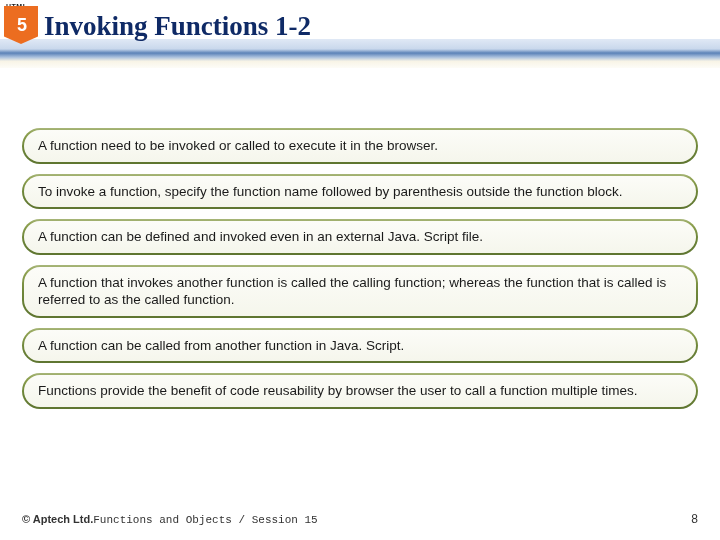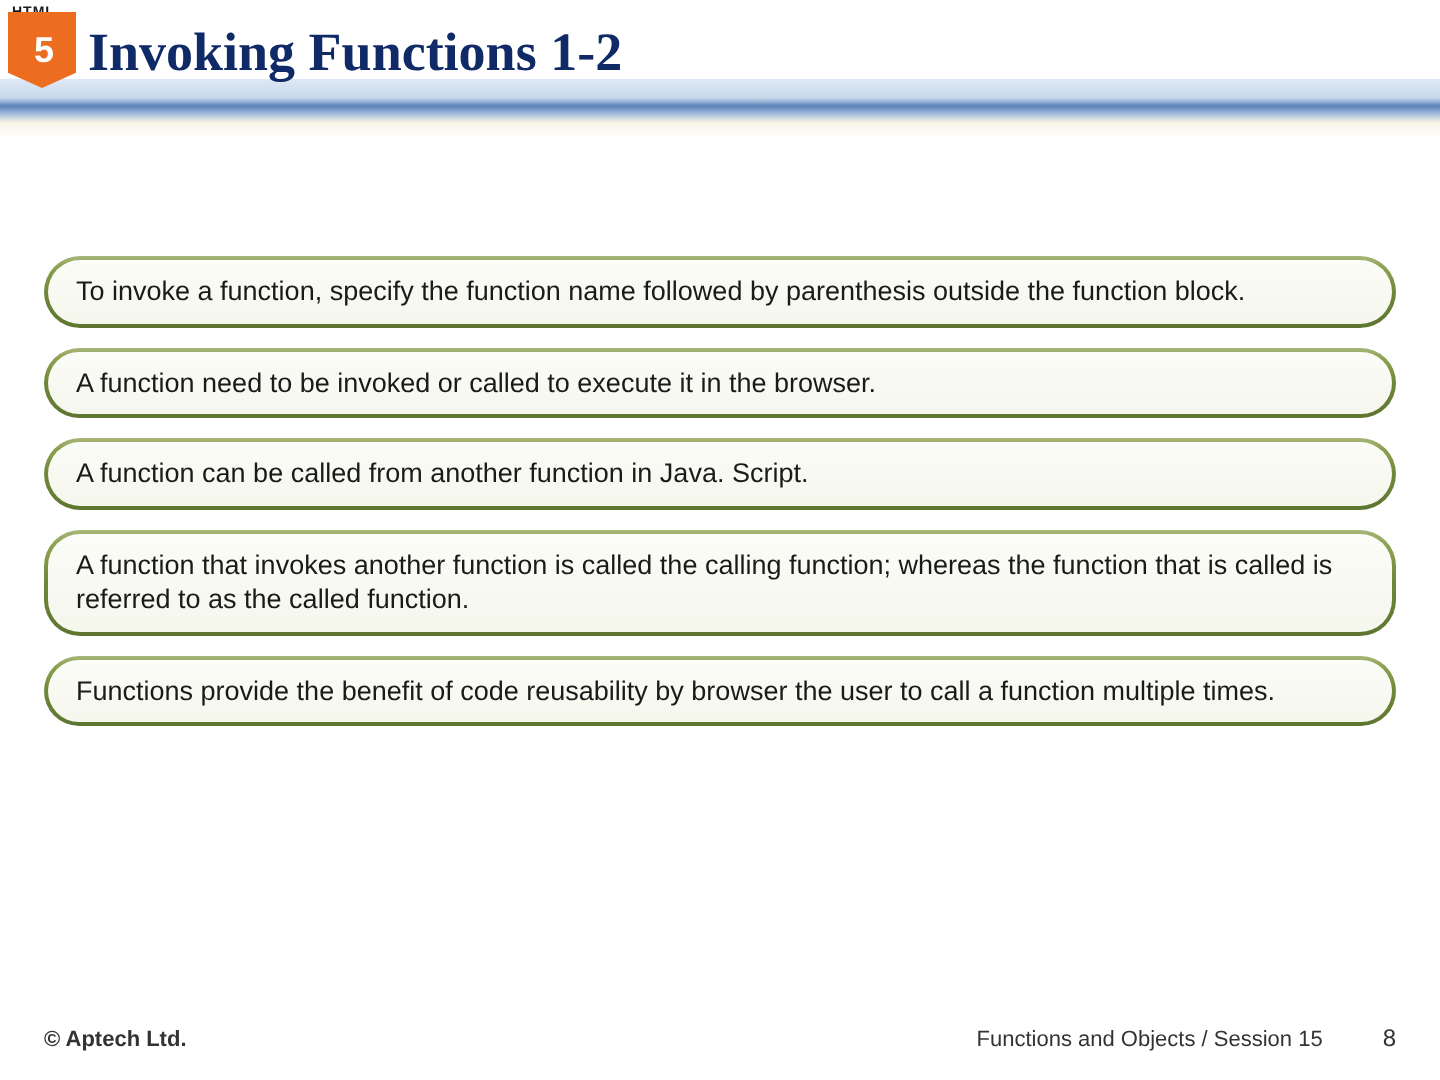"To invoke a function, specify" div.pill { order: before "A function need to be" -> after "A function need to be" }
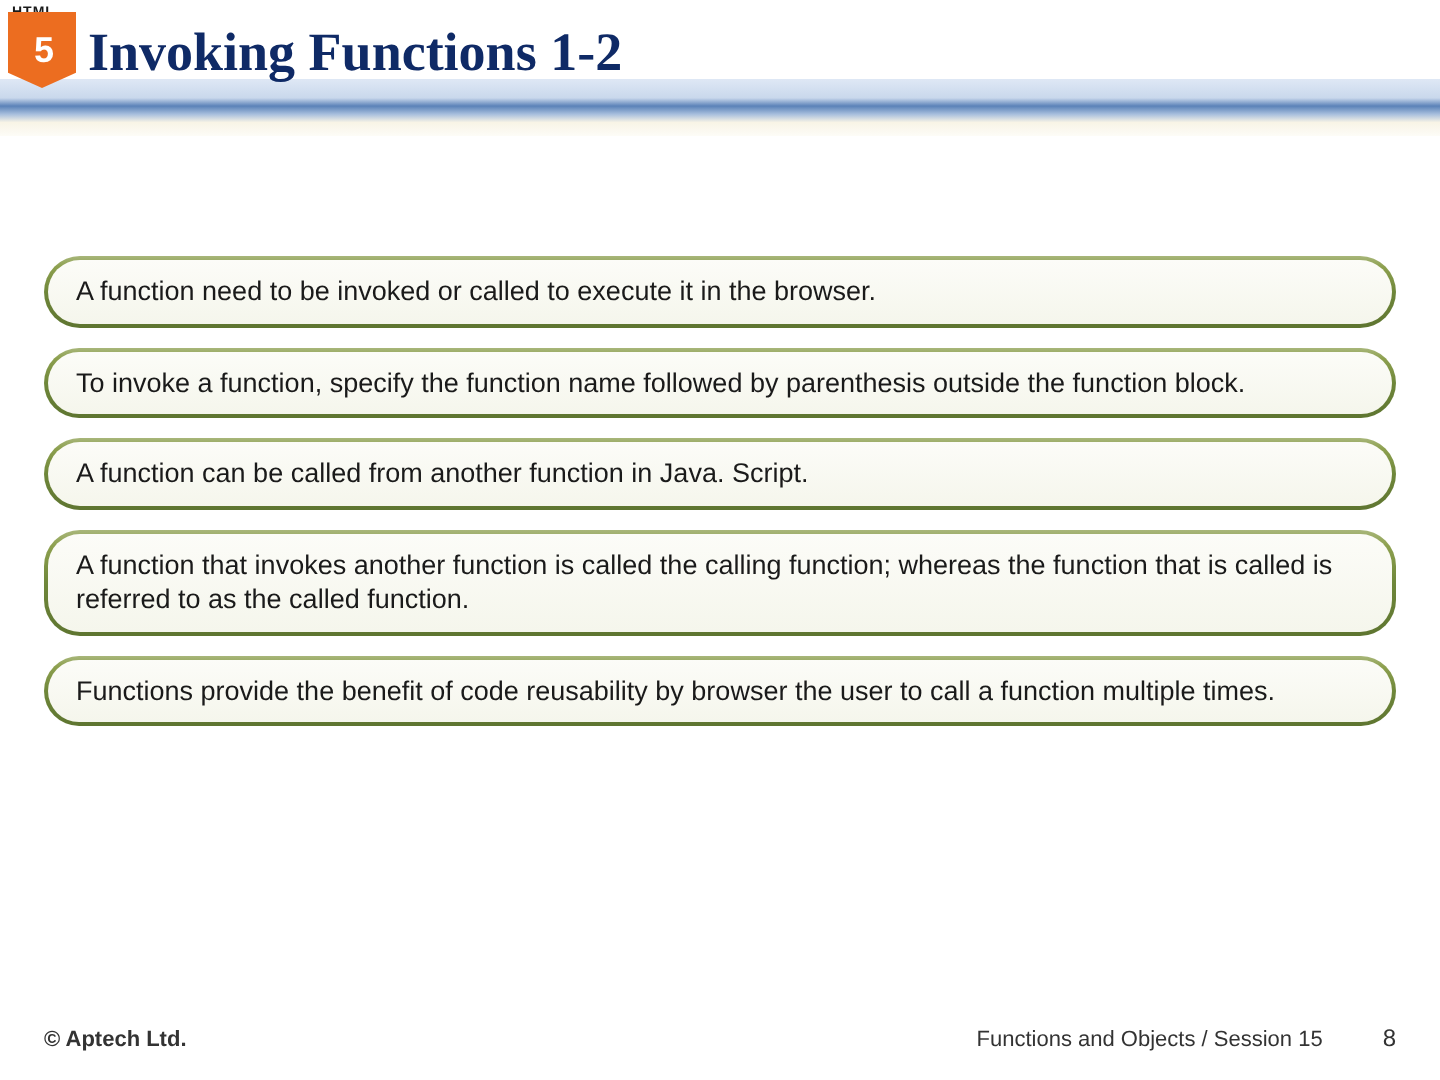"A function can be defined" div.pill { html: none -> <div> <div>A function can be defined and invoked even in an external Java. Script file.</div> </div> }
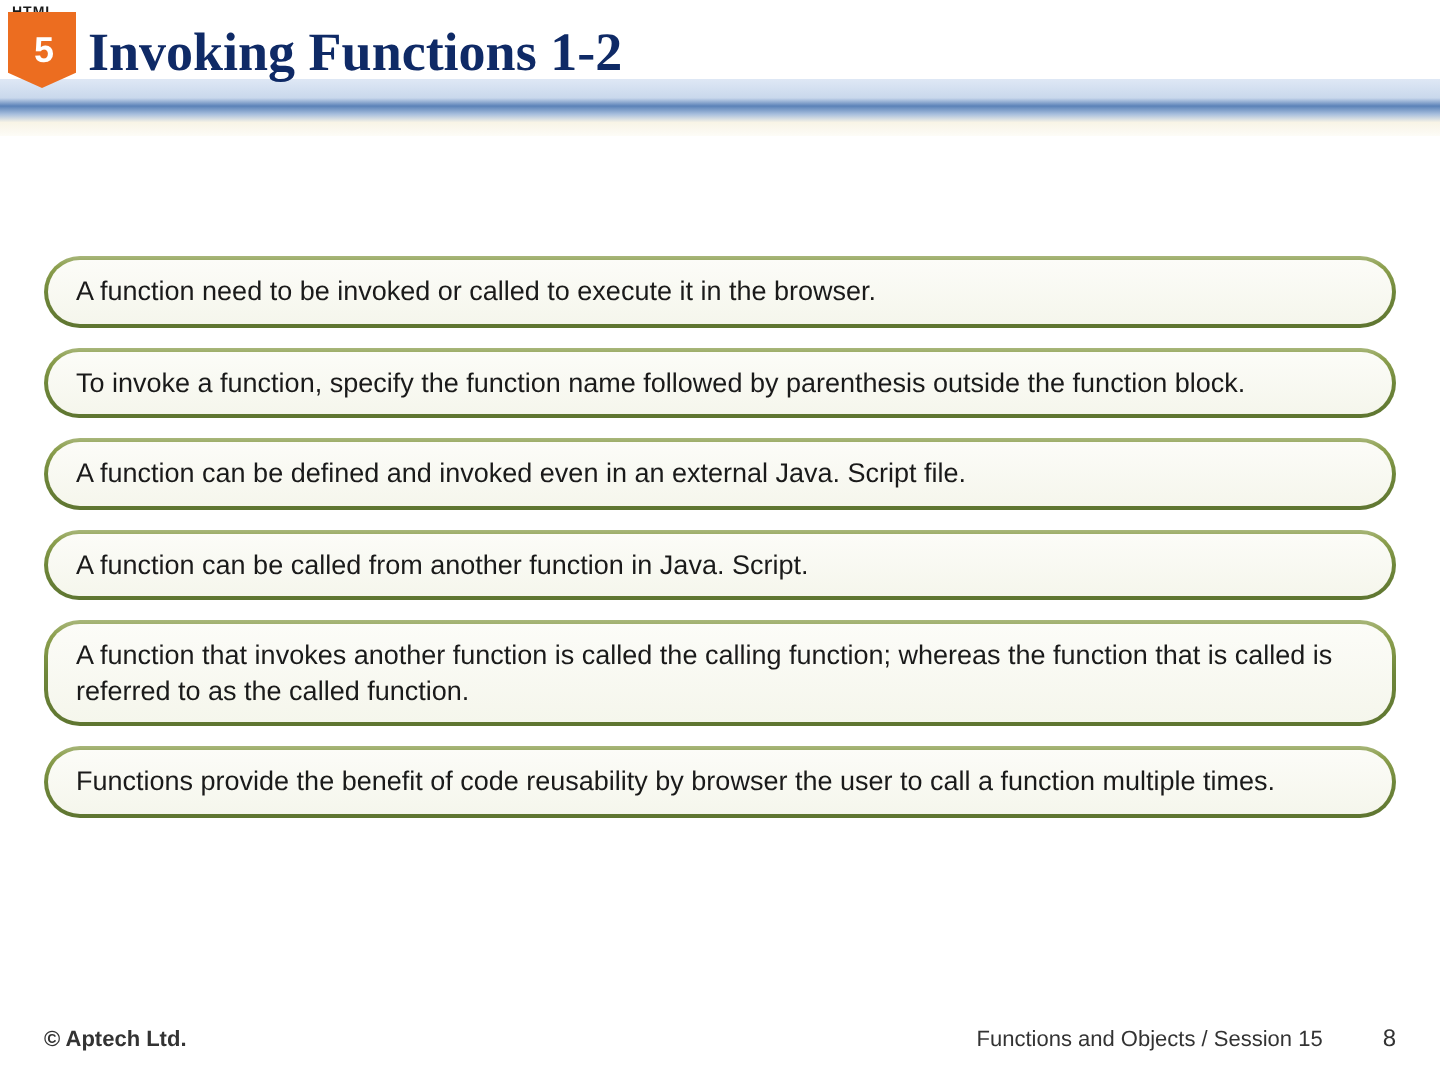"A function can be called" div.pill { order: before "A function that invokes another" -> after "A function that invokes another" }
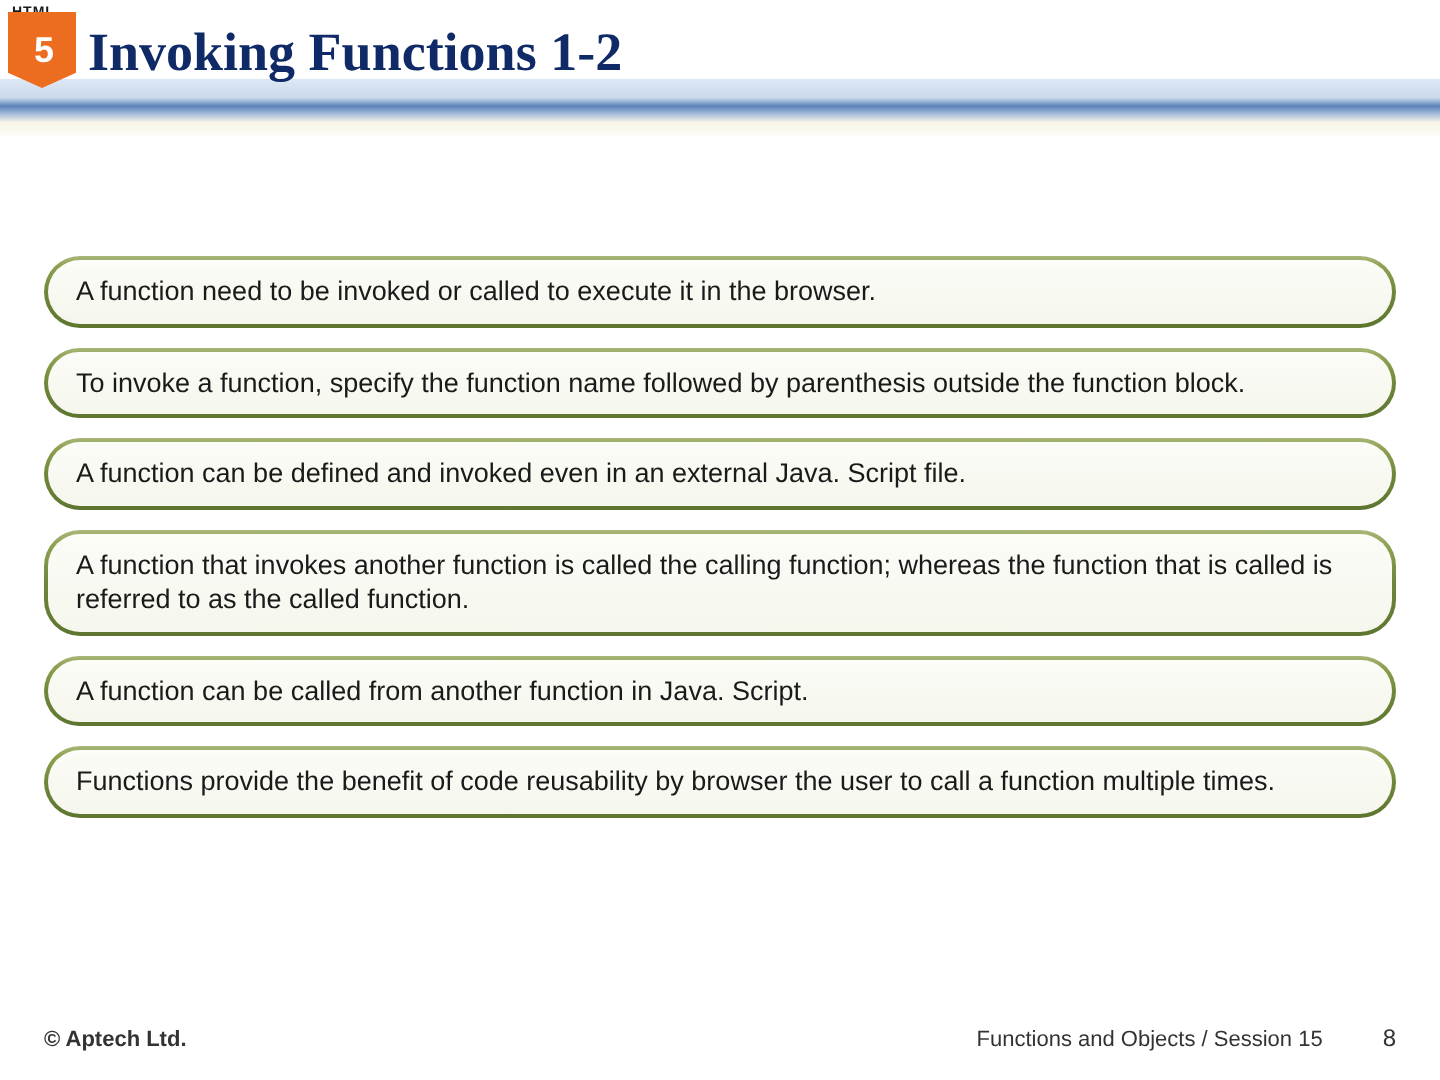"Functions and Objects / Session" .footer-center { font-family: none -> Liberation Mono, monospace; text-align: right -> none }
